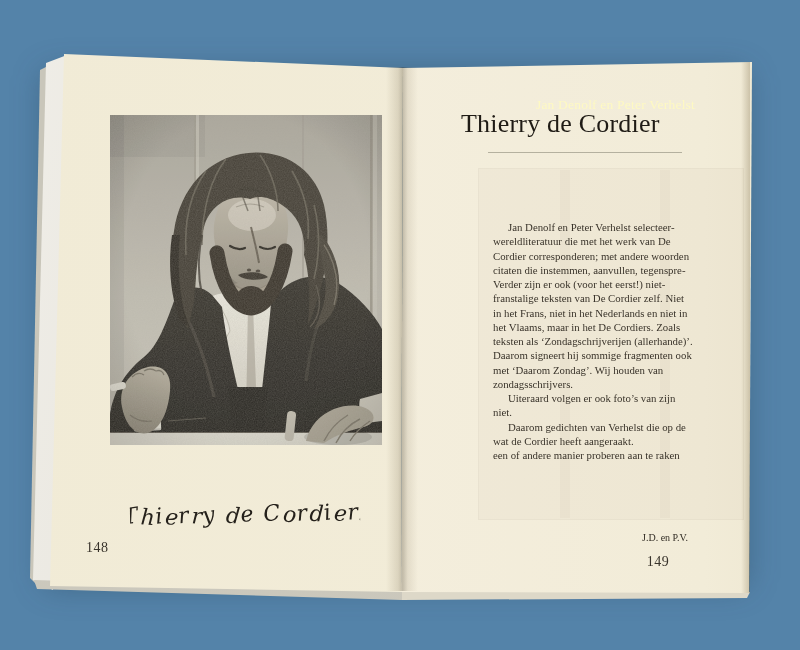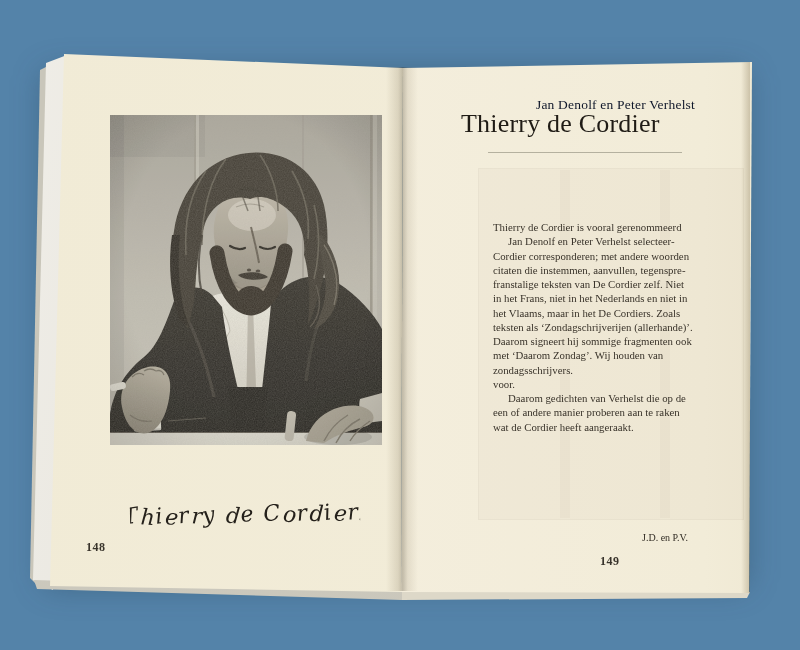"Jan Denolf en Peter Verhelst" .byline { color: #0f172a -> #fef9c3 }
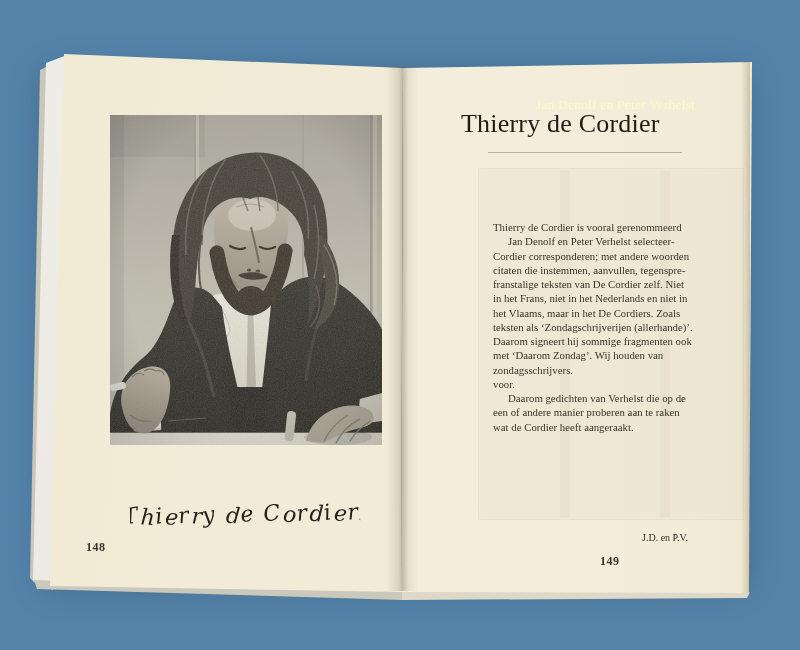"Thierry de Cordier is vooral" div.bodyline { html: <div>Thierry de Cordier is vooral gerenommeerd</div> -> none }
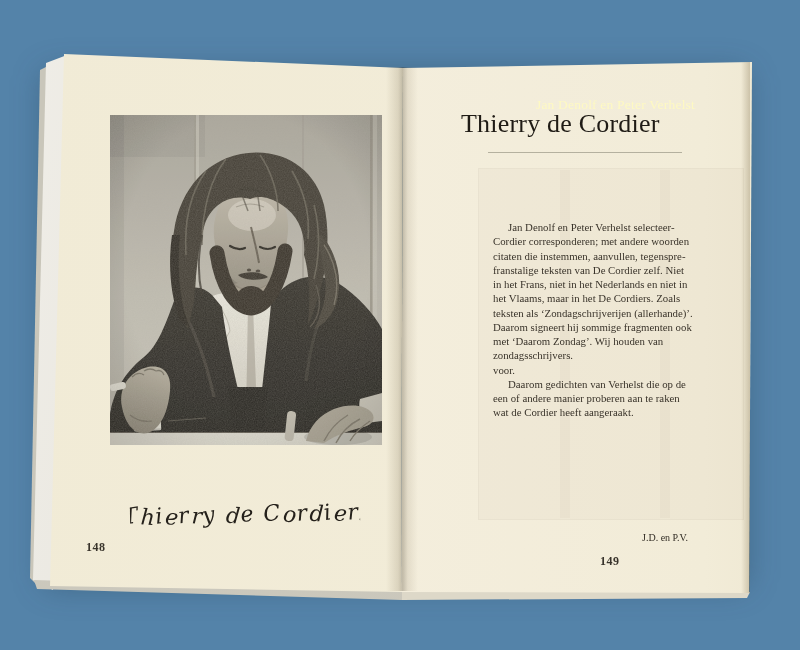"wereldliteratuur die met het werk" div.bodyline { html: none -> <div>wereldliteratuur die met het werk van De</div> }
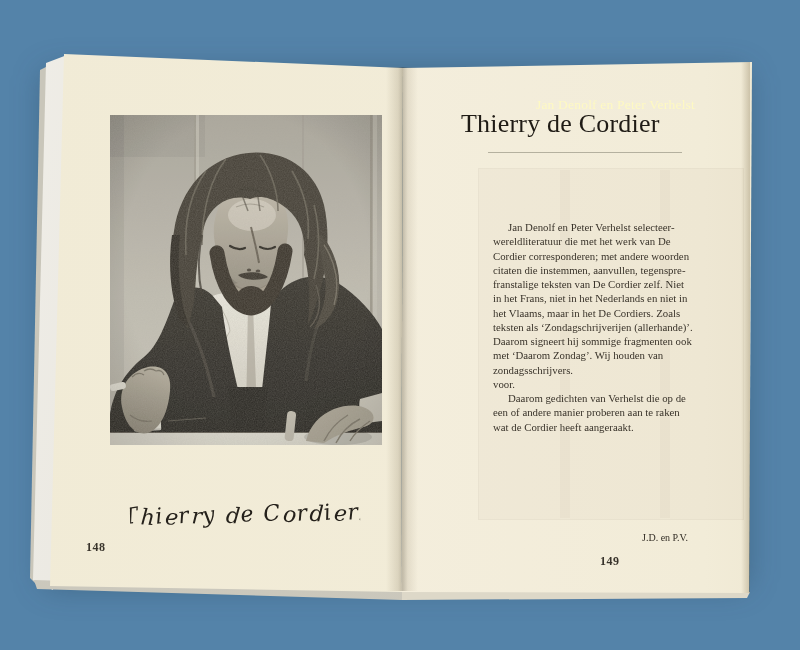"Verder zijn er ook (voor" div.bodyline { html: none -> <div>Verder zijn er ook (voor het eerst!) niet-</div> }
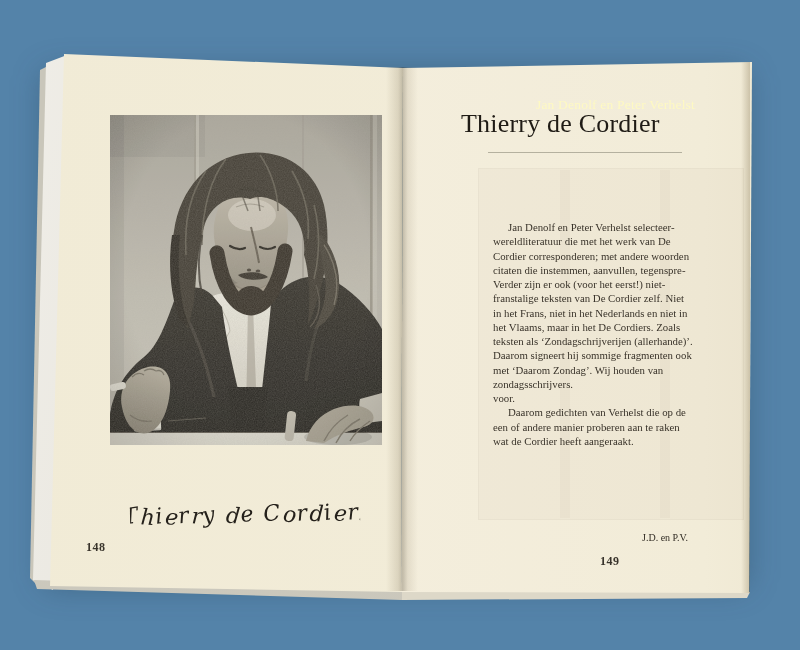"Uiteraard volgen er ook foto’s" div.bodyline { html: none -> <div>Uiteraard volgen er ook foto’s van zijn</div> }
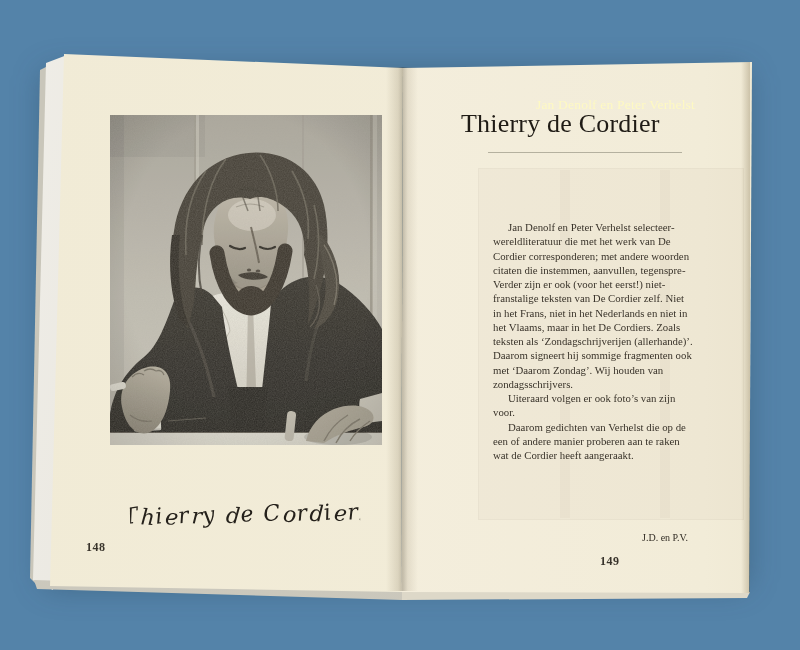"voor." div.bodyline { text: voor -> niet }
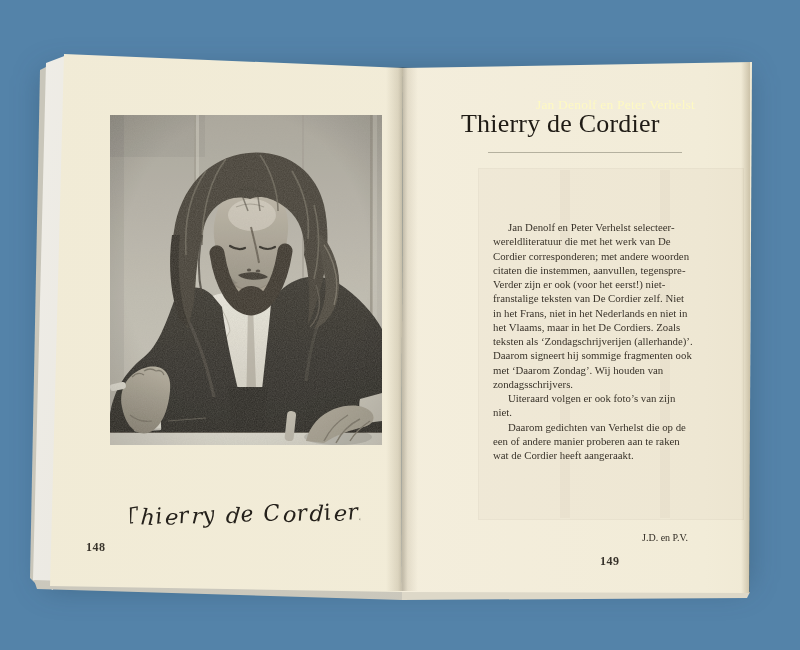"een of andere manier proberen" div.bodyline { order: before "wat de Cordier heeft aangeraakt." -> after "wat de Cordier heeft aangeraakt." }
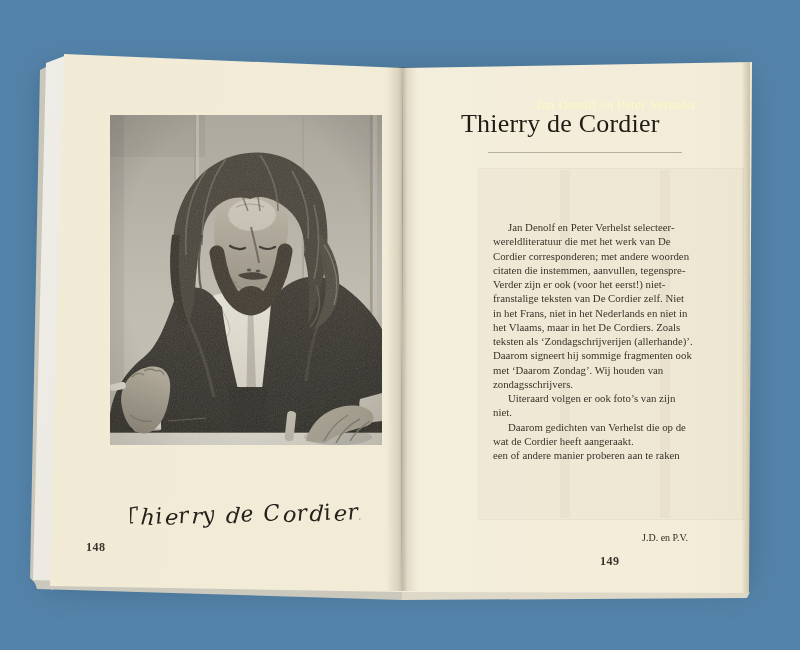"148" .pagenum { font-size: 12px -> 14px; font-weight: bold -> none }
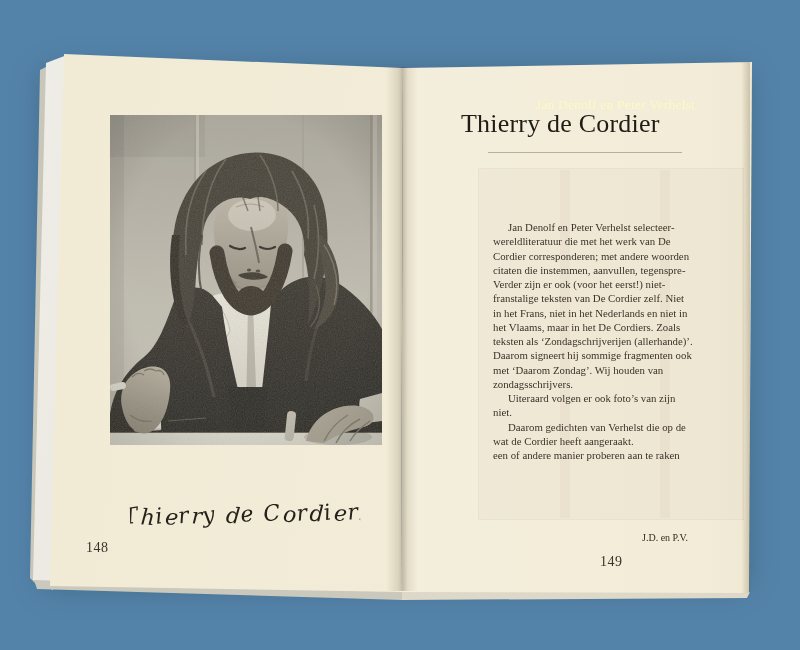"149" .pagenum-right { text-align: left -> center }
